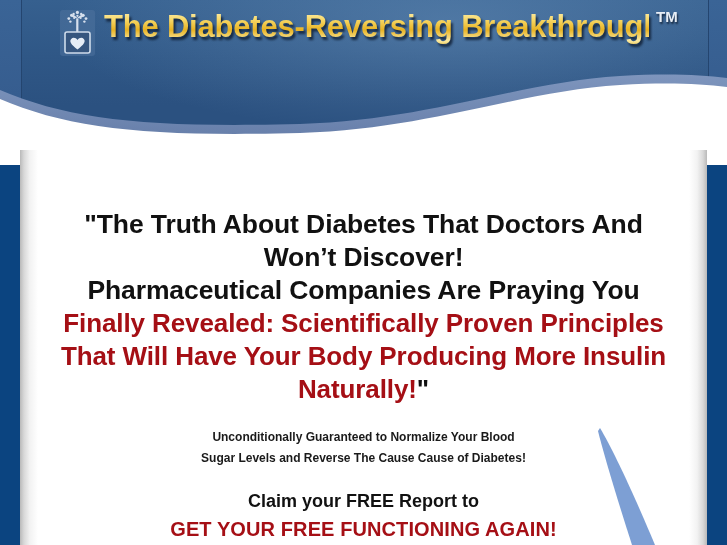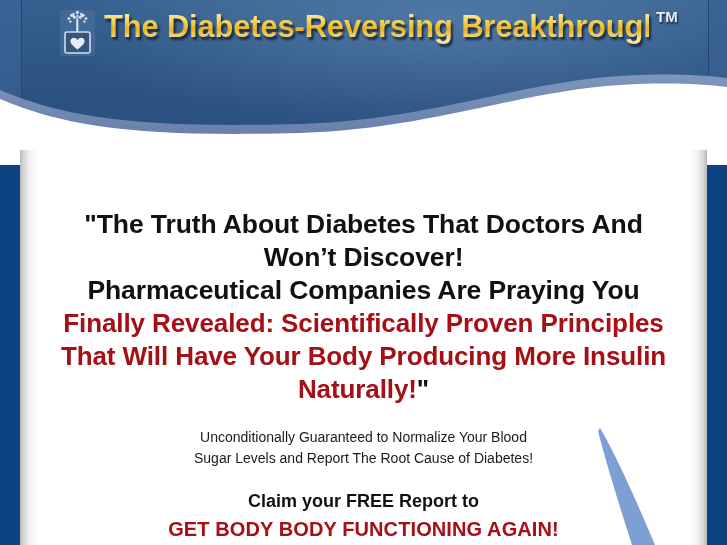"Unconditionally Guaranteed to Normalize" .sub-guarantee { font-size: 14px -> 12px; font-weight: normal -> bold }
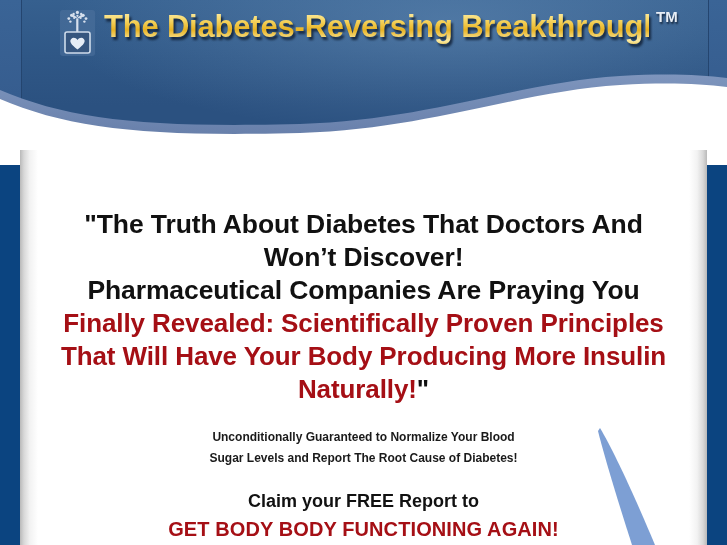"Sugar Levels and Report The" div { text: Report The Root -> Reverse The Cause }
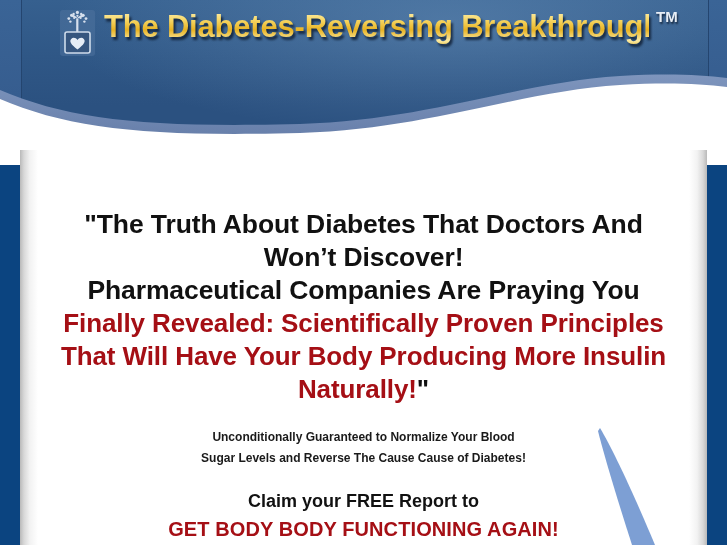"GET BODY BODY FUNCTIONING AGAIN!" div.claim-red { text: BODY BODY -> YOUR FREE }
